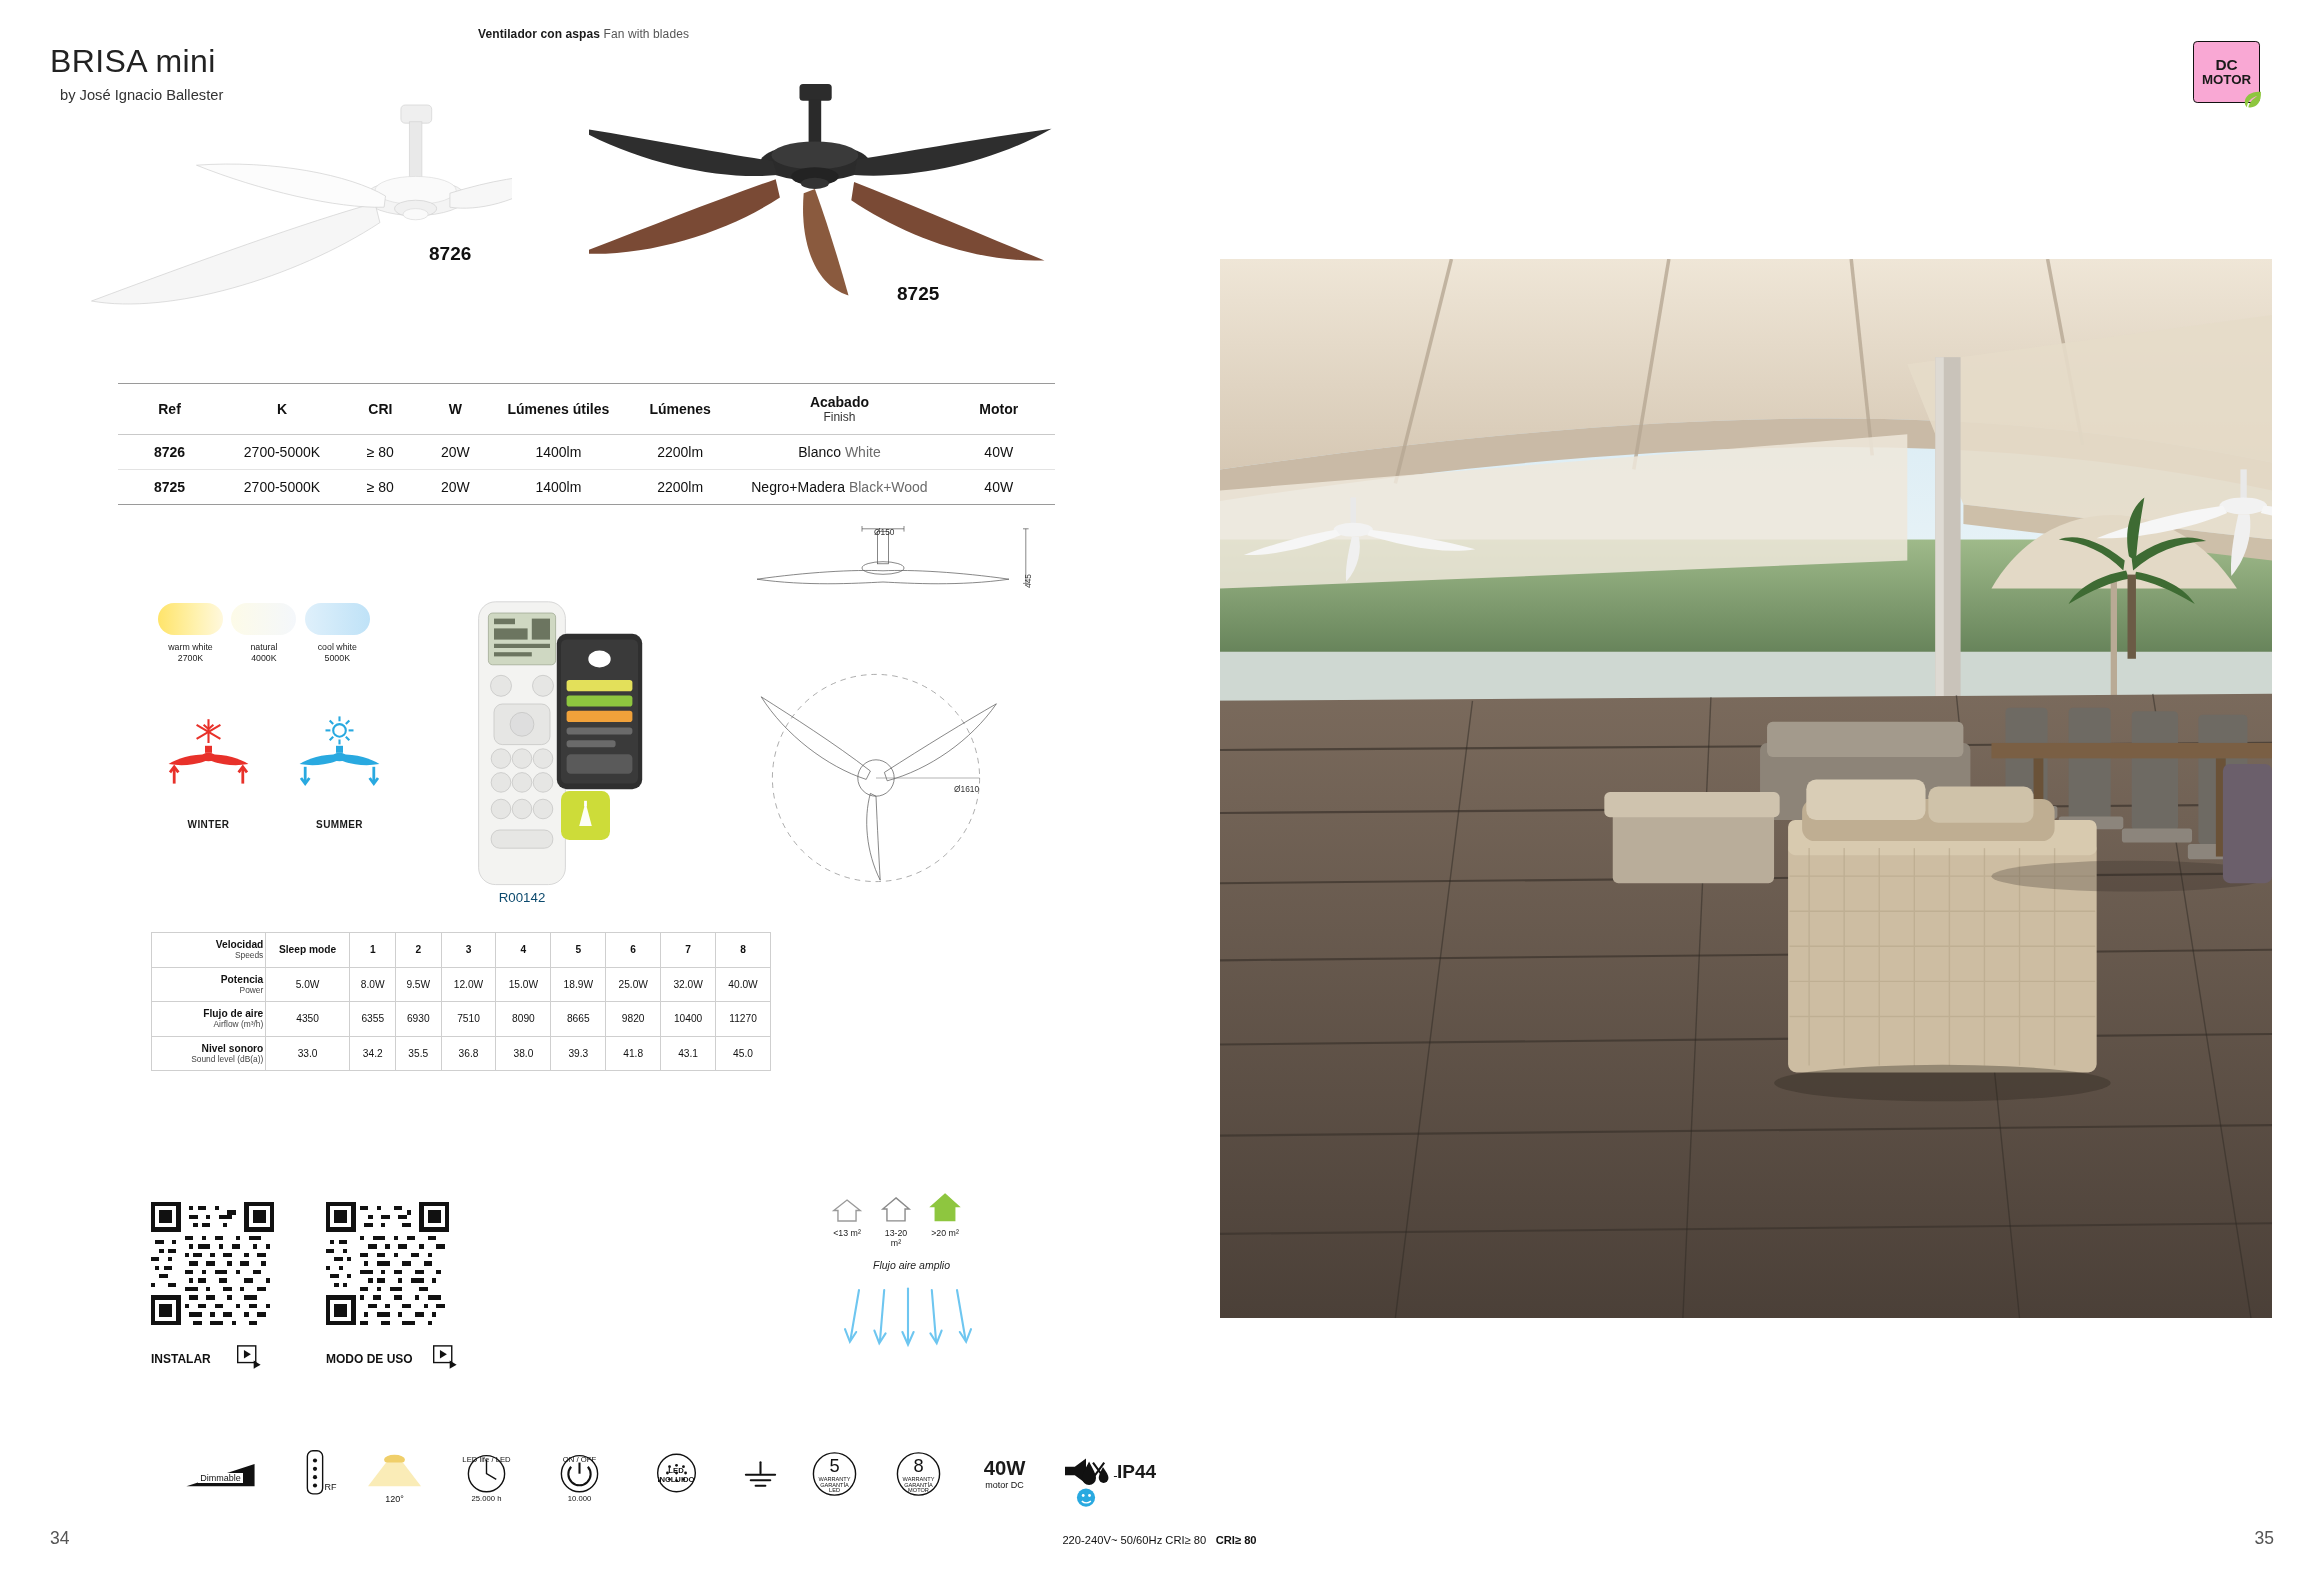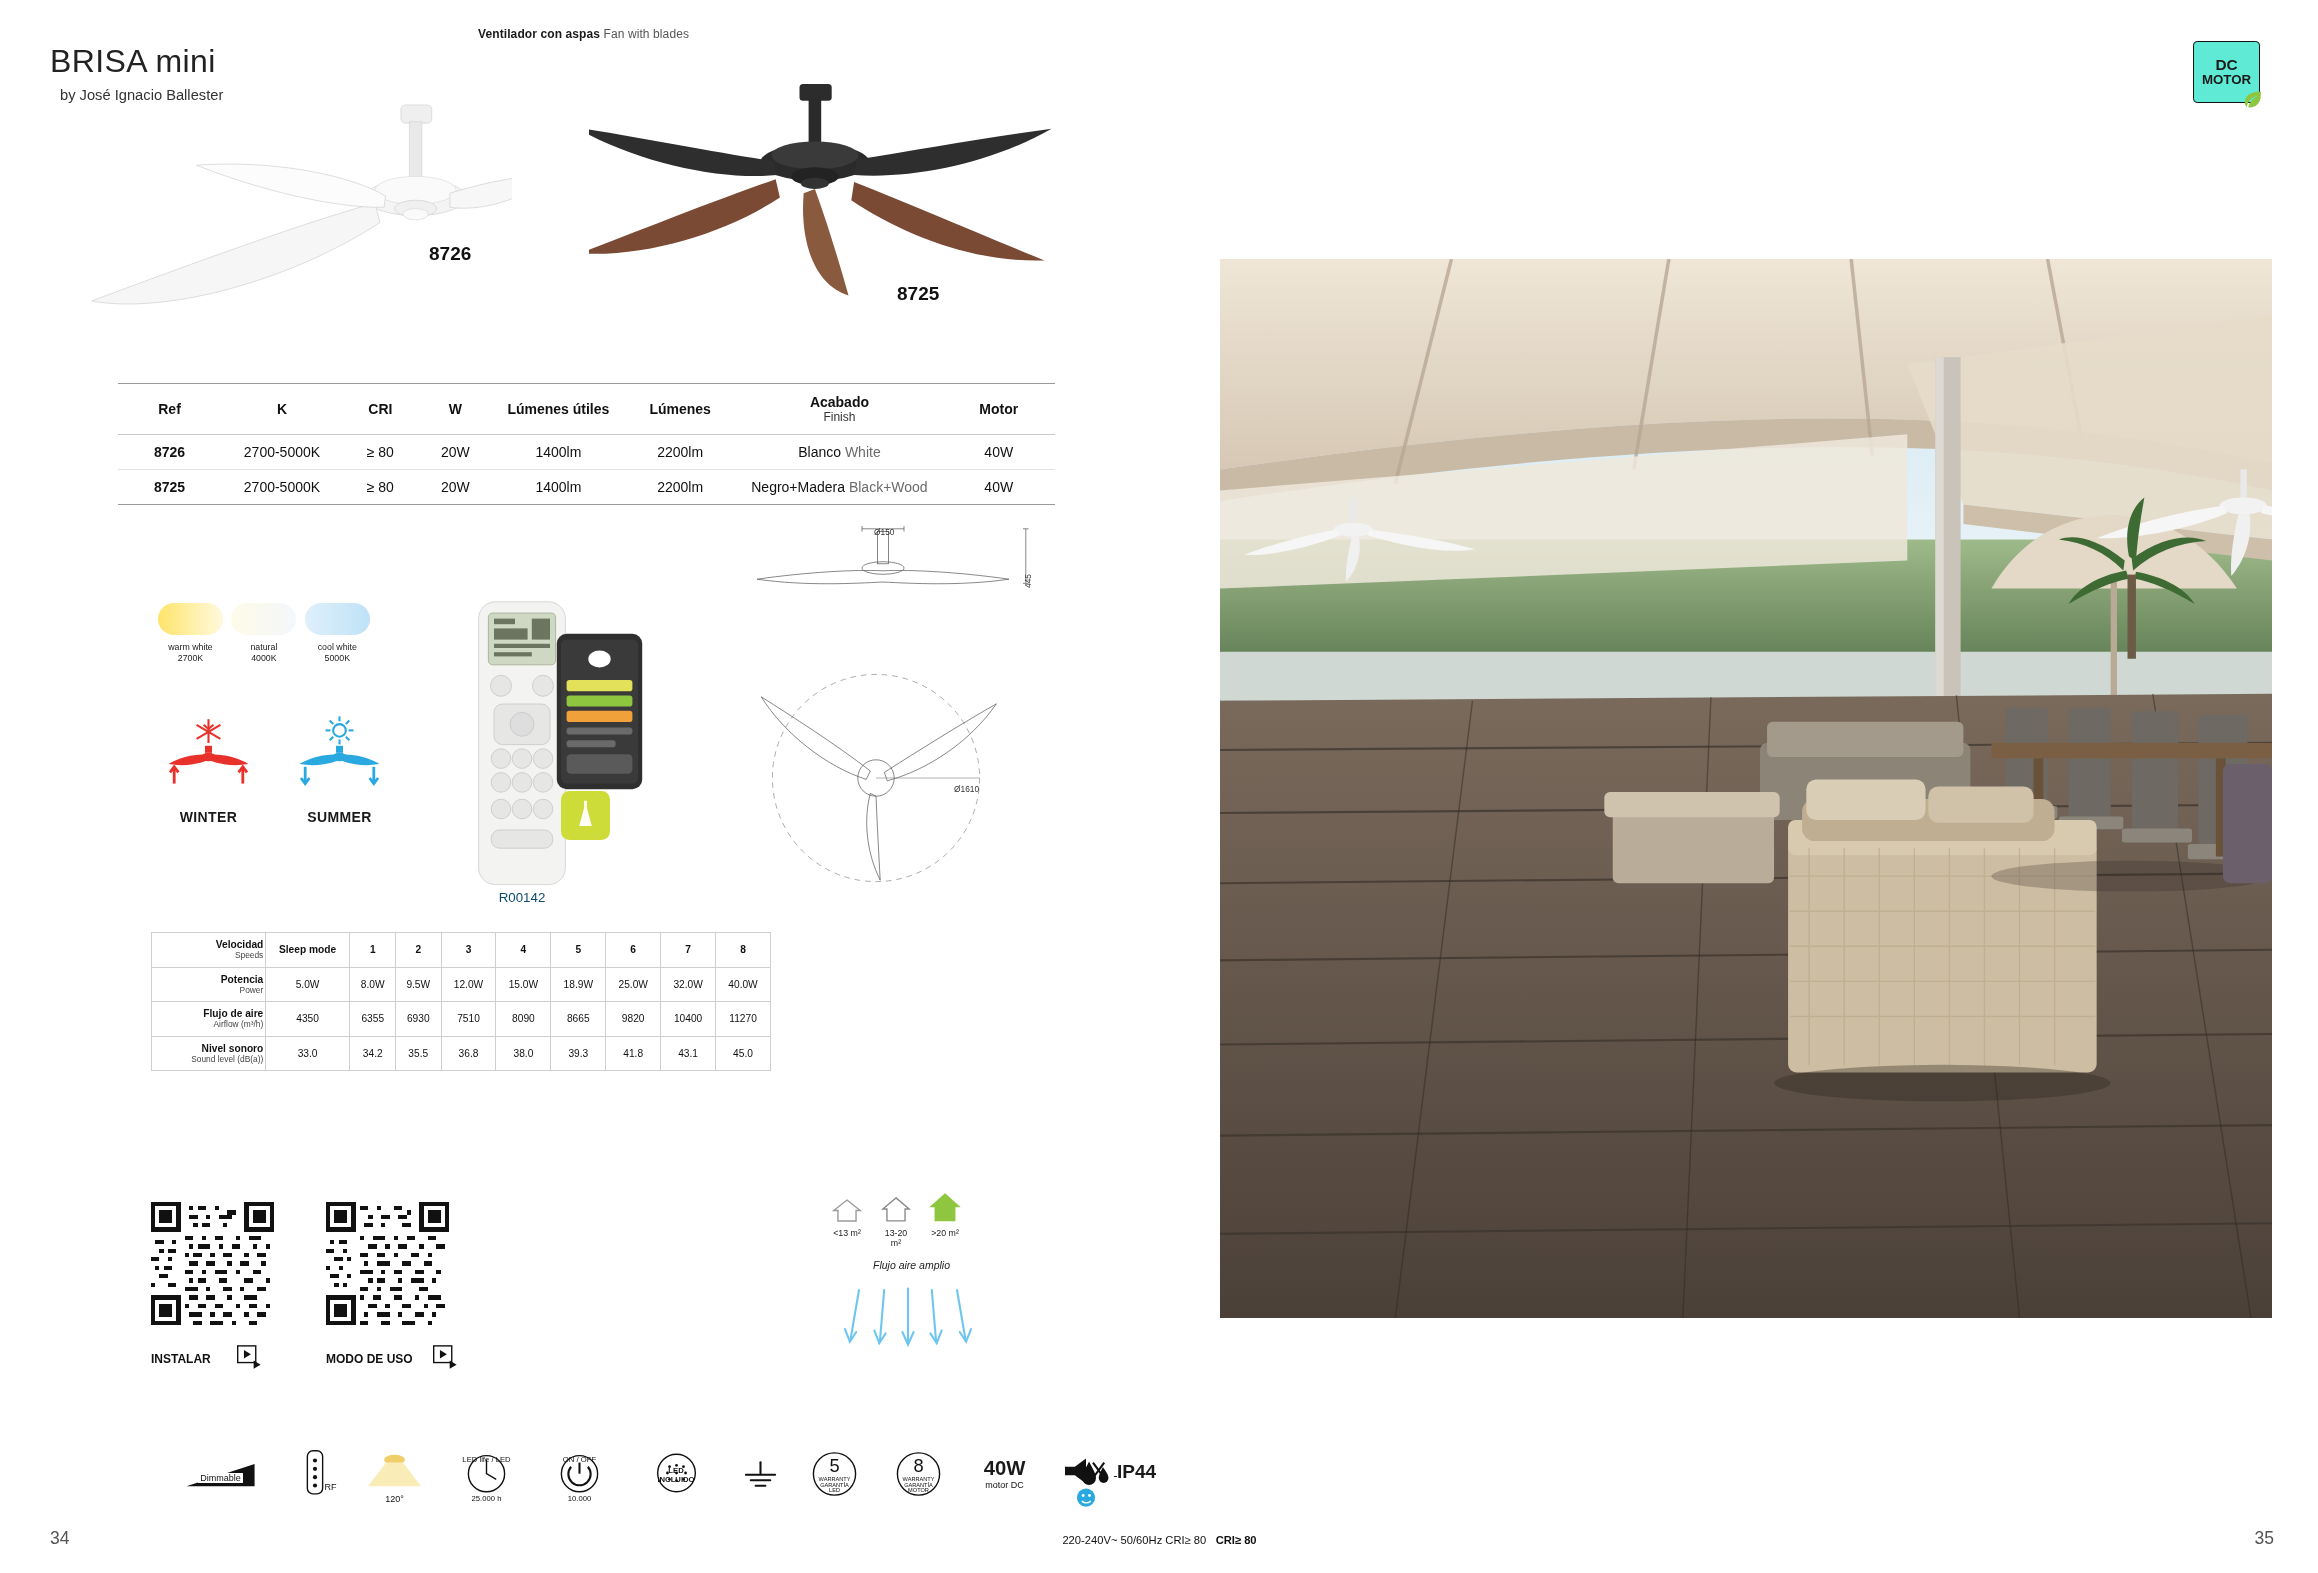"DC" .dcmotor { background: #5eead4 -> #f9a8d4 }
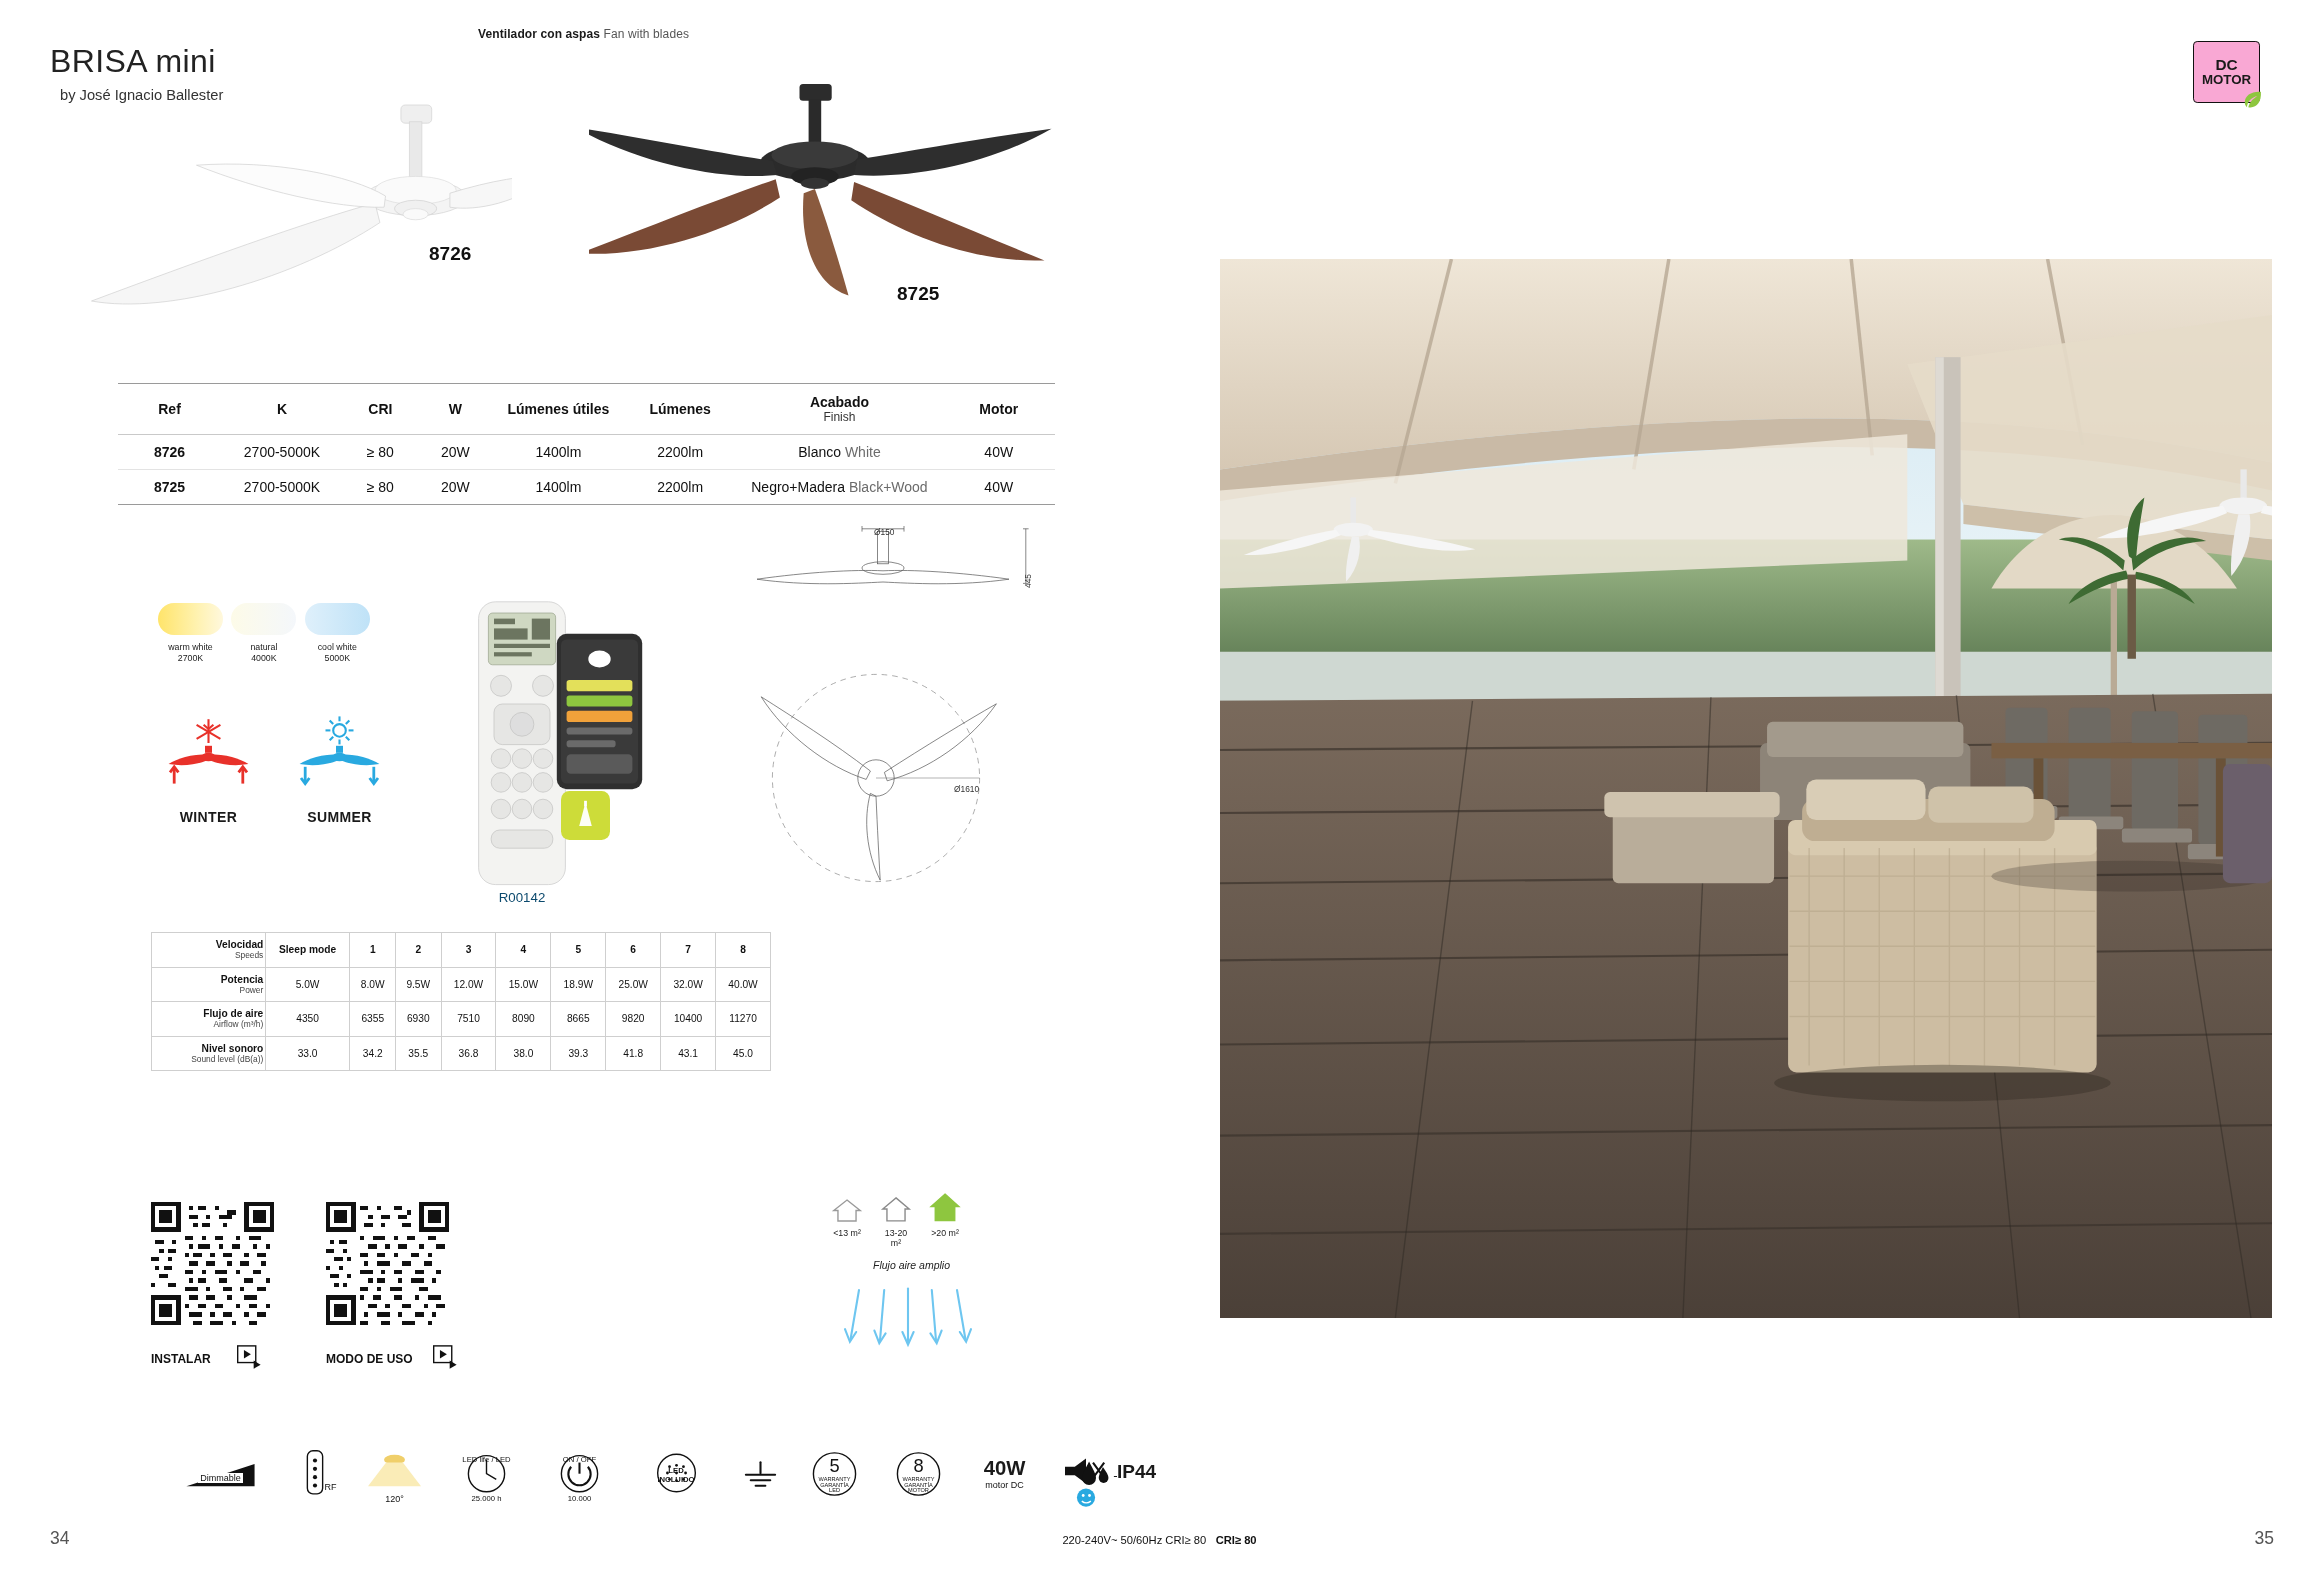"WINTER" .ws .cap { font-size: 14px -> 10px; margin-top: 15px -> 25px }
